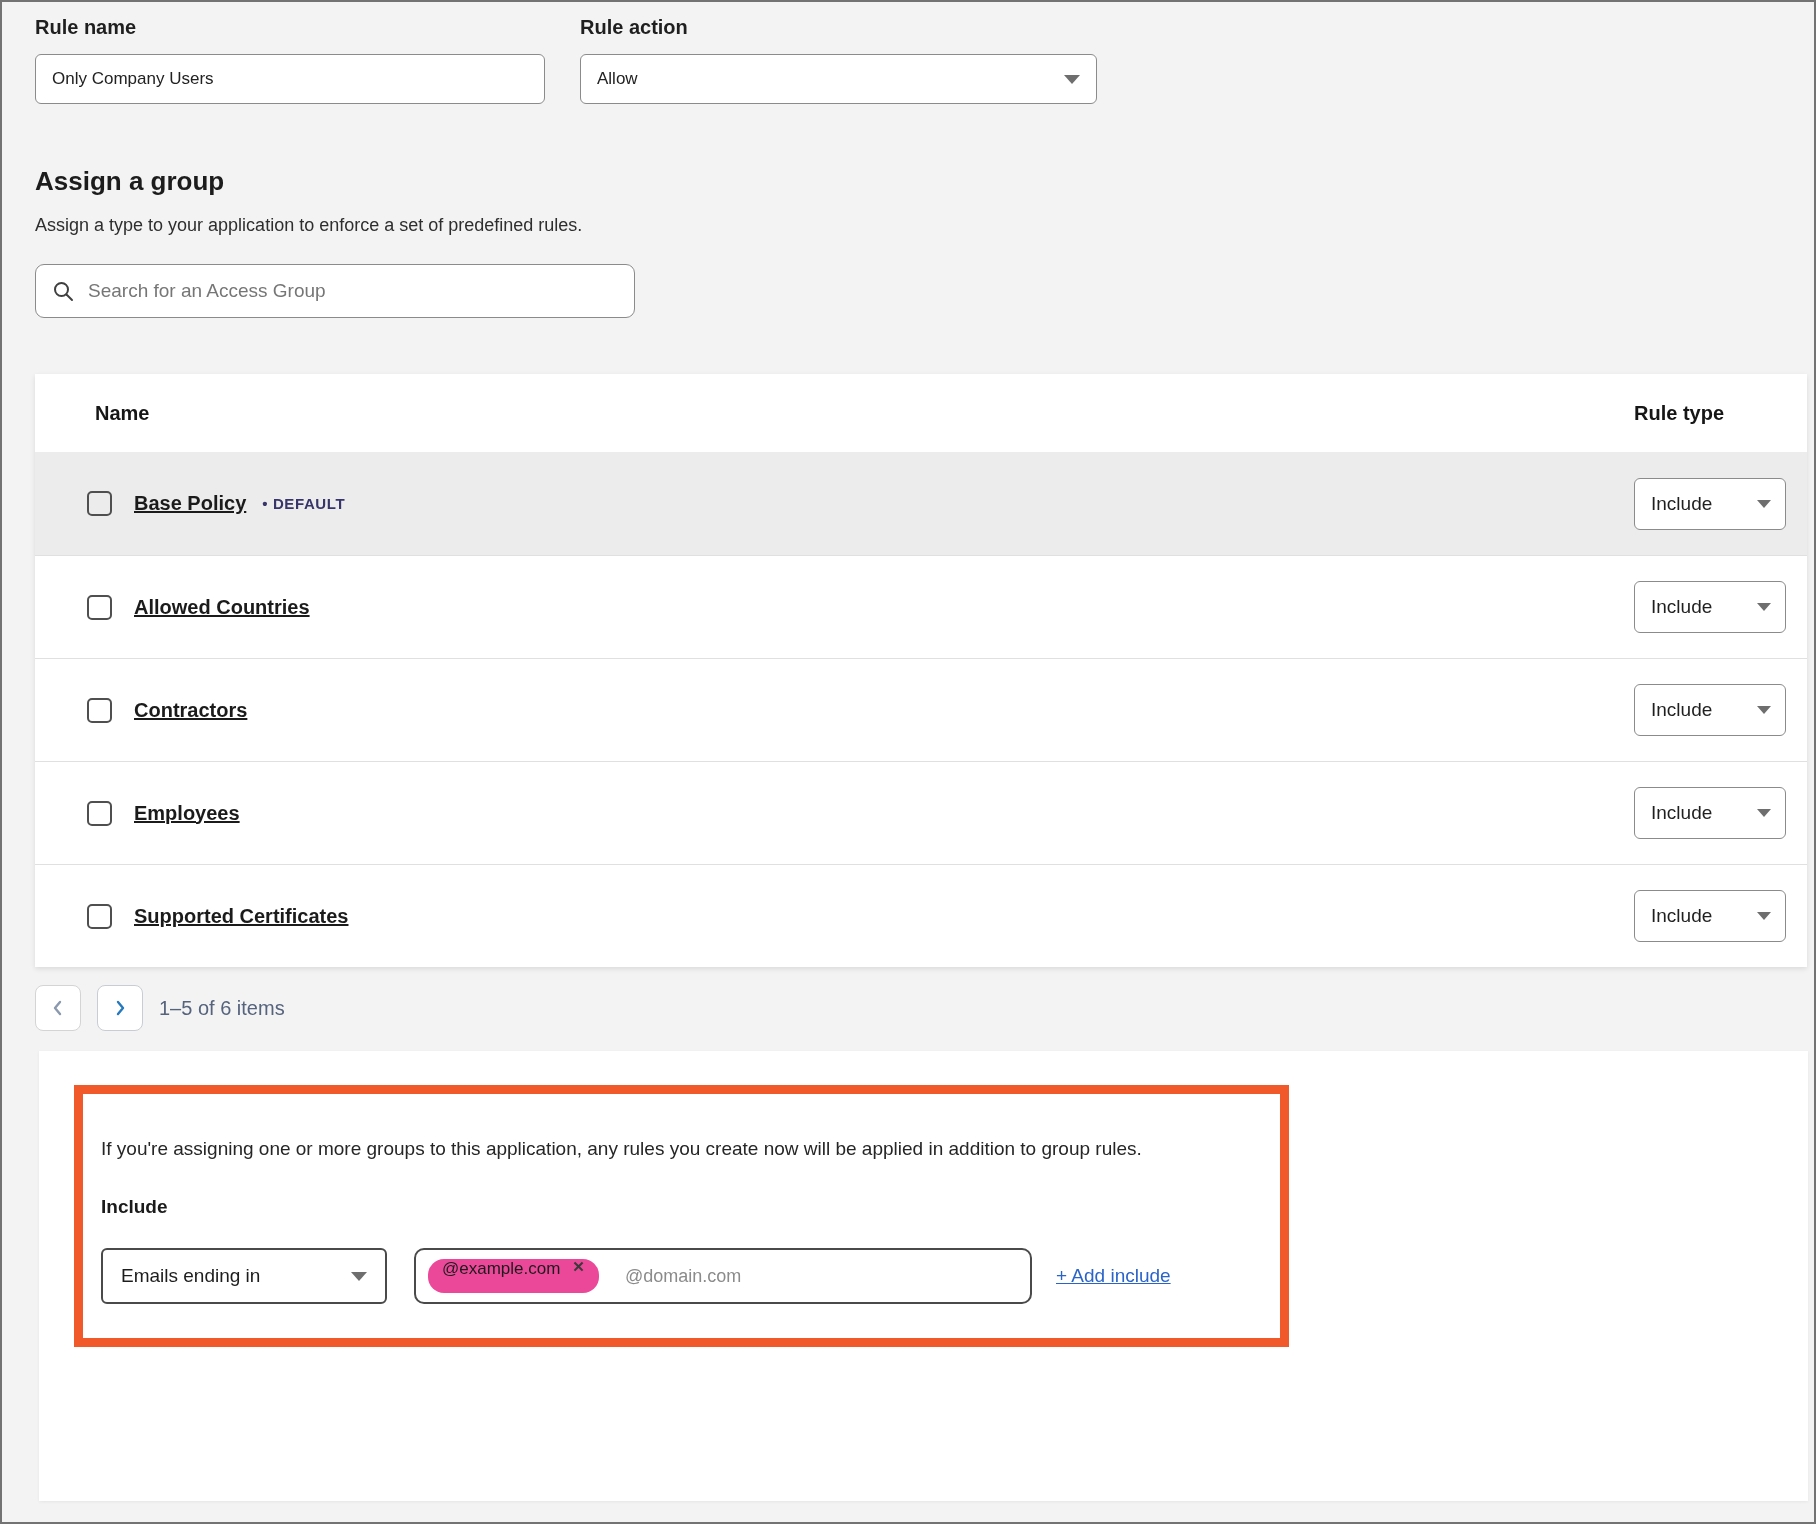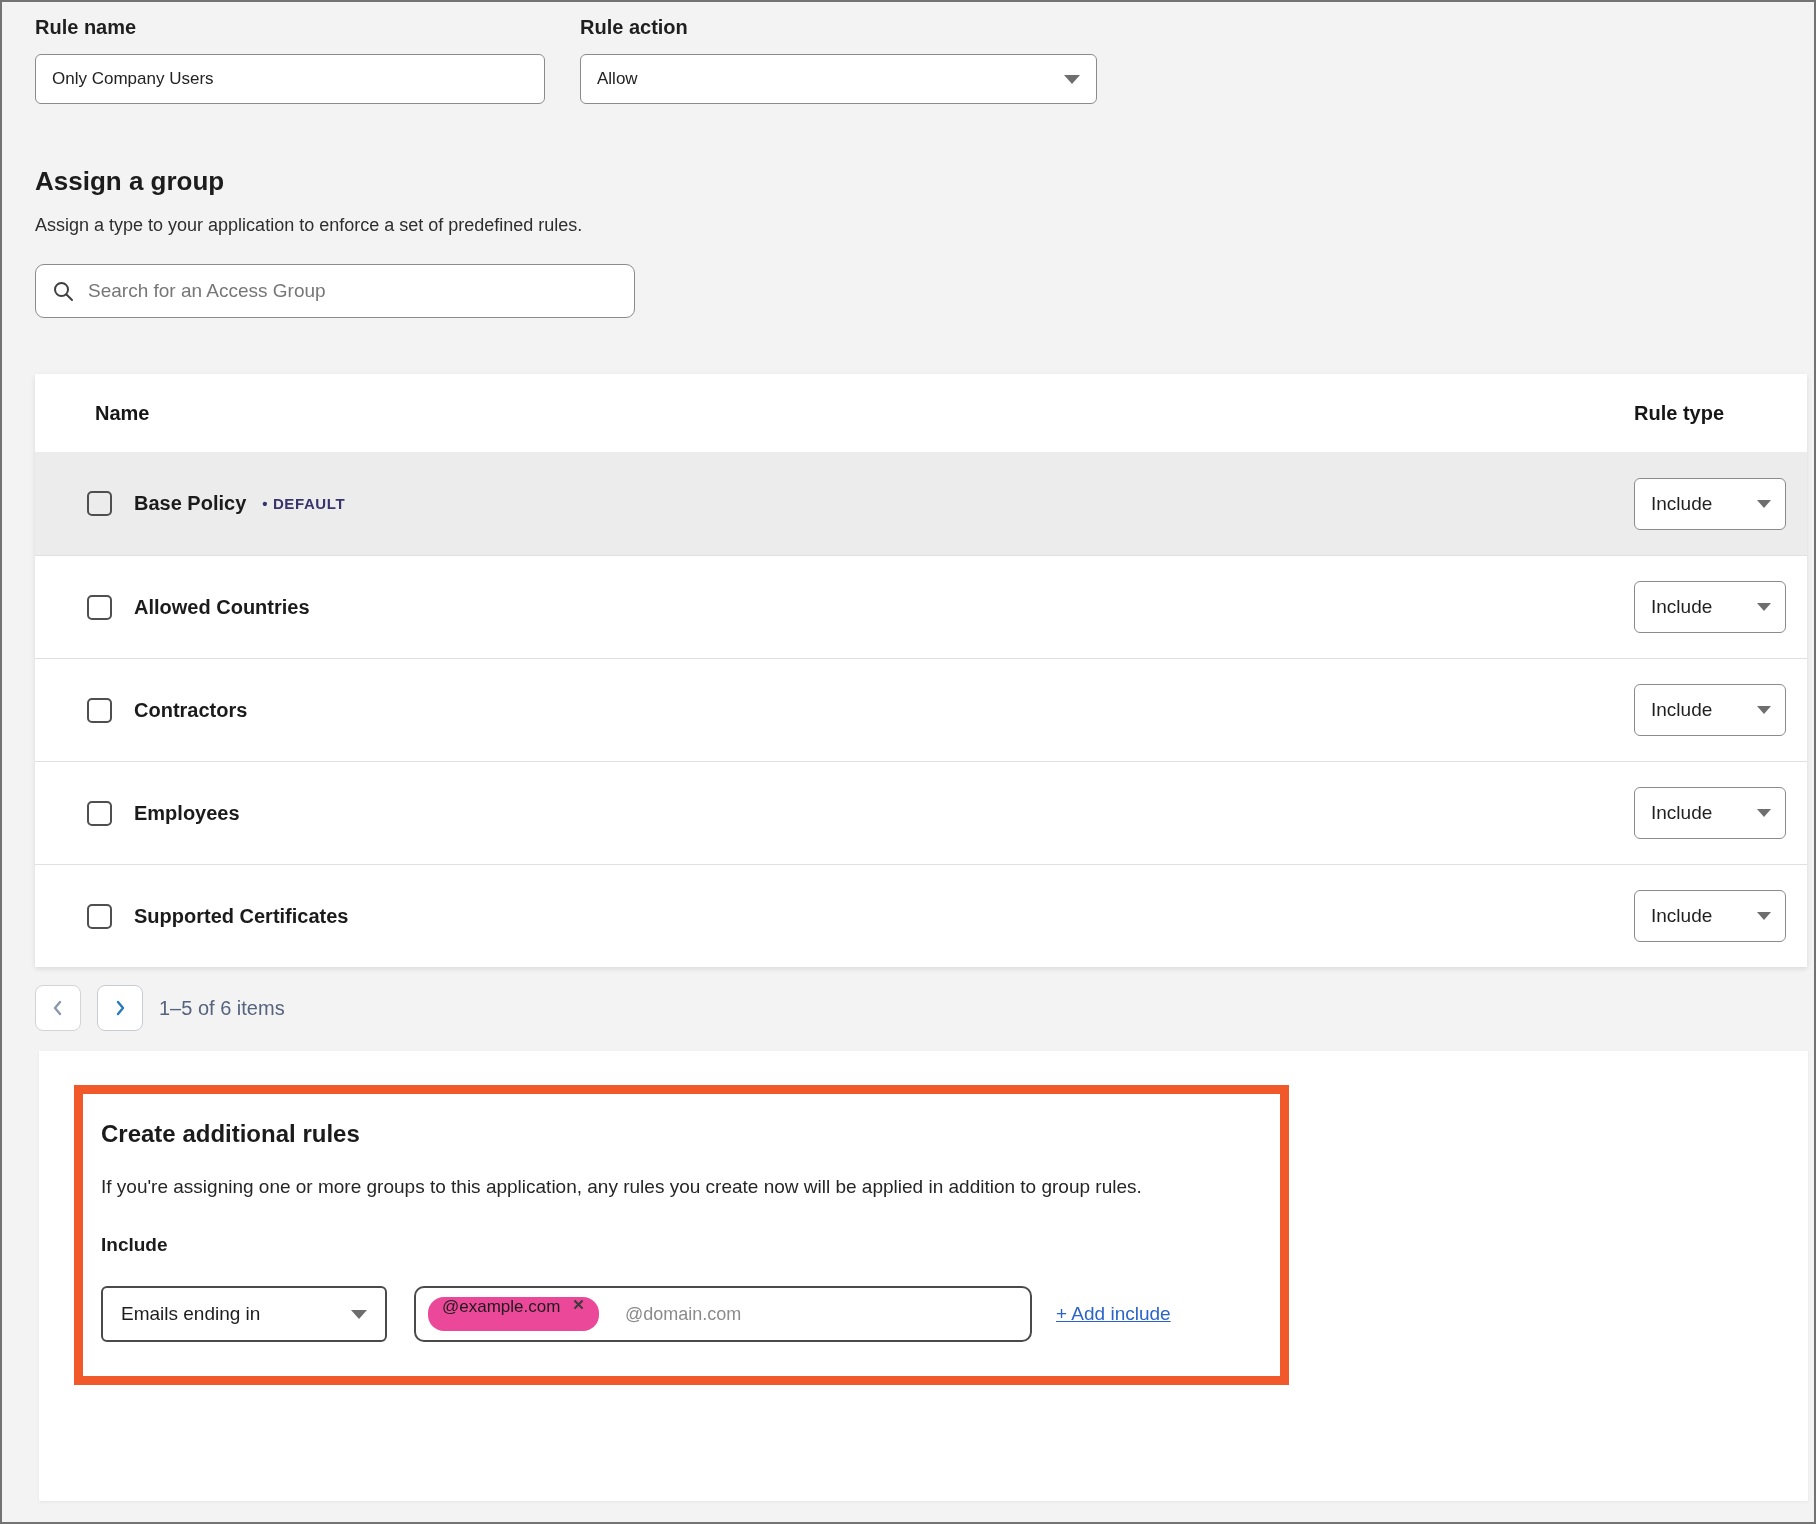"Base Policy" .row-name { text-decoration: none -> underline }
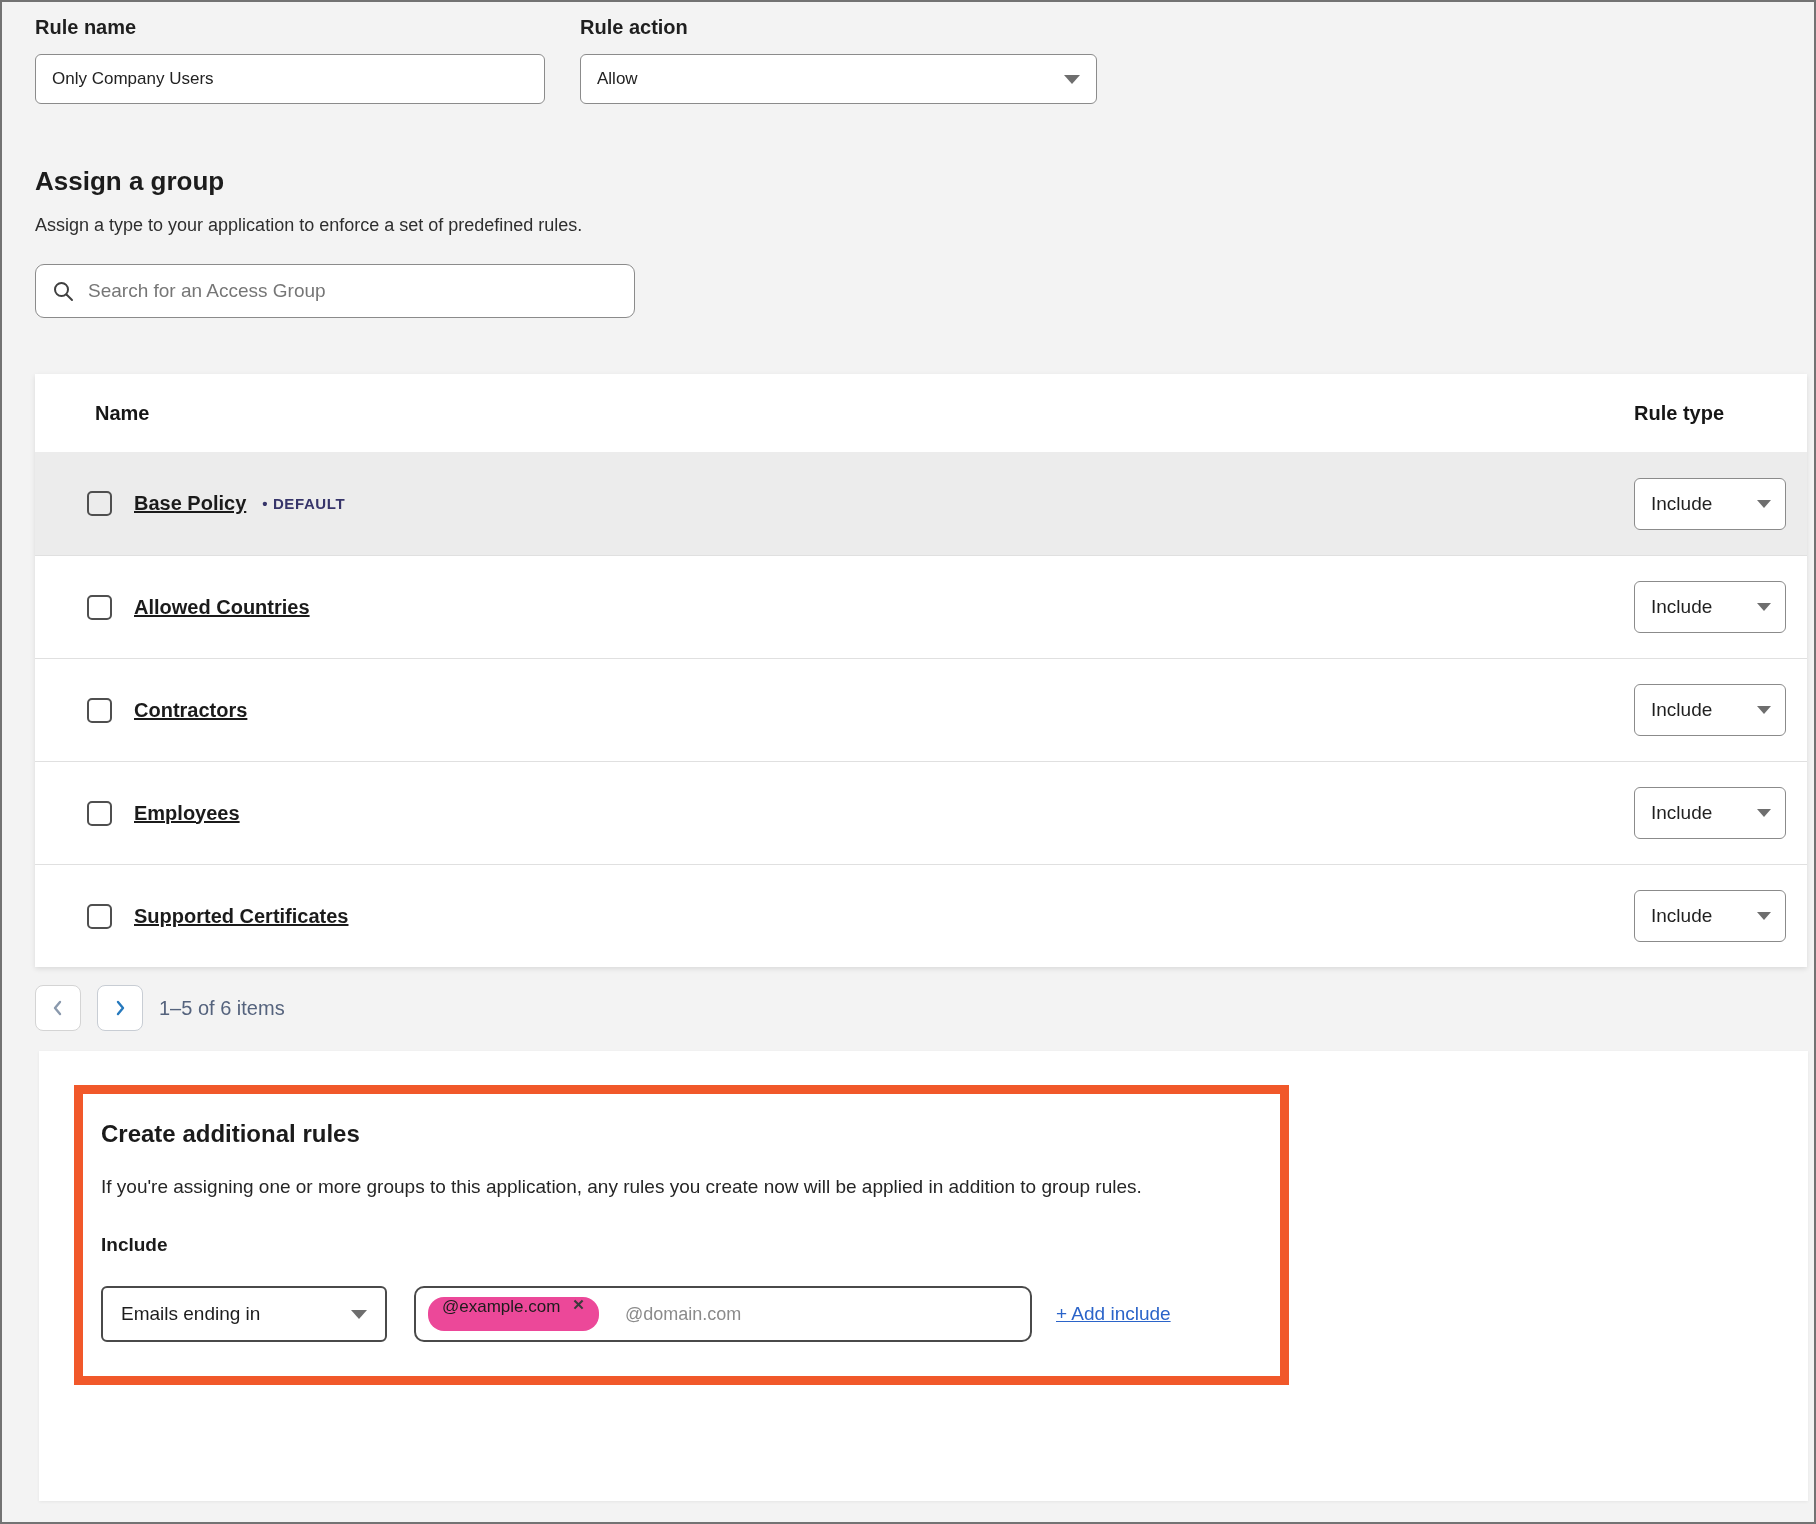"Create additional rules" div.card-heading { html: <div>Create additional rules</div> -> none }
